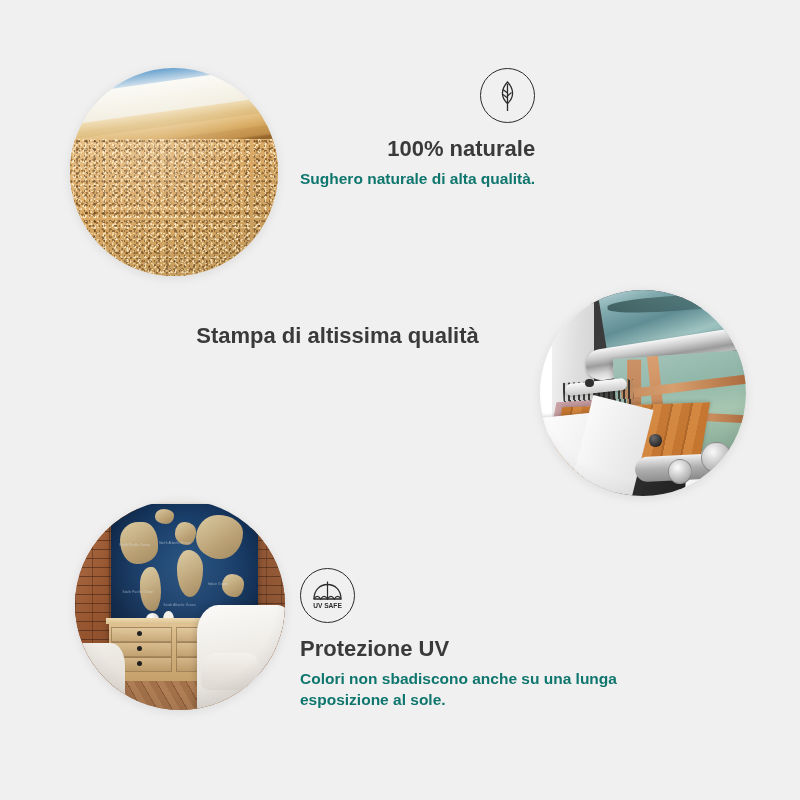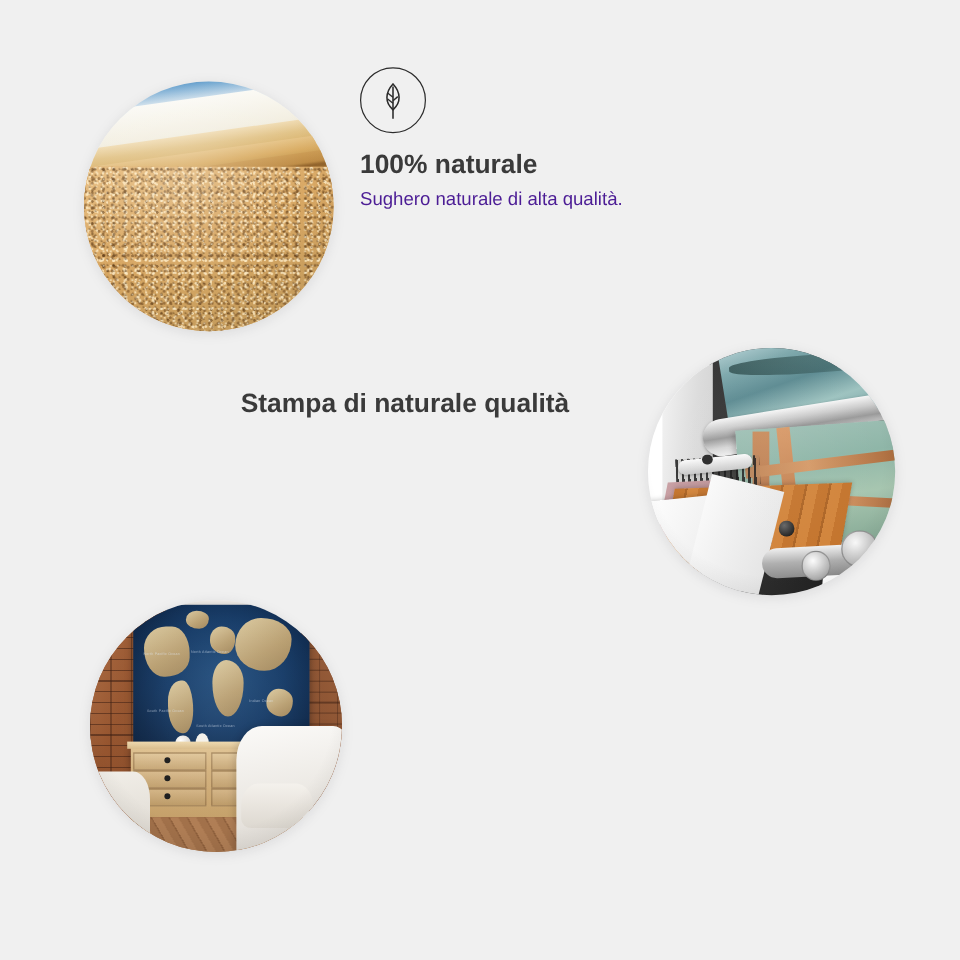"100% naturale" #feature-natural { text-align: left -> right; top: 56px -> 68px }
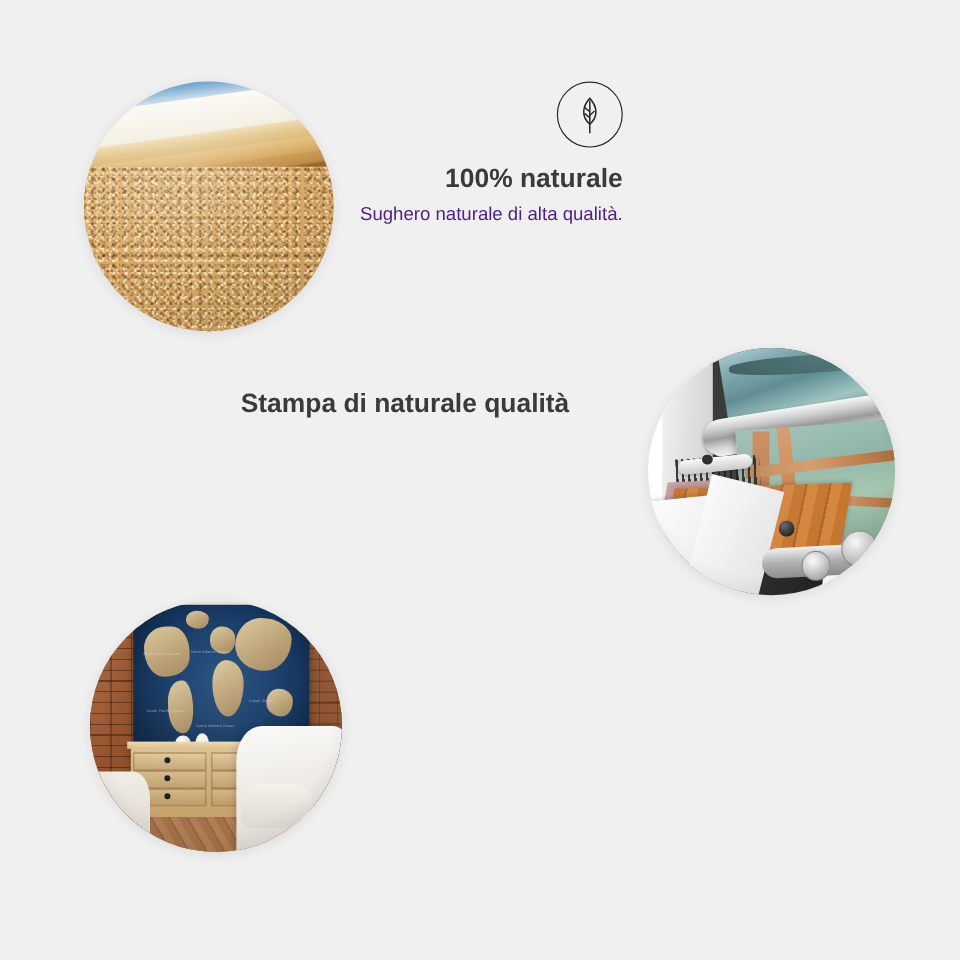"Sughero naturale di alta qualità." .feature .desc { color: #4c1d95 -> #0f766e; font-weight: normal -> bold }
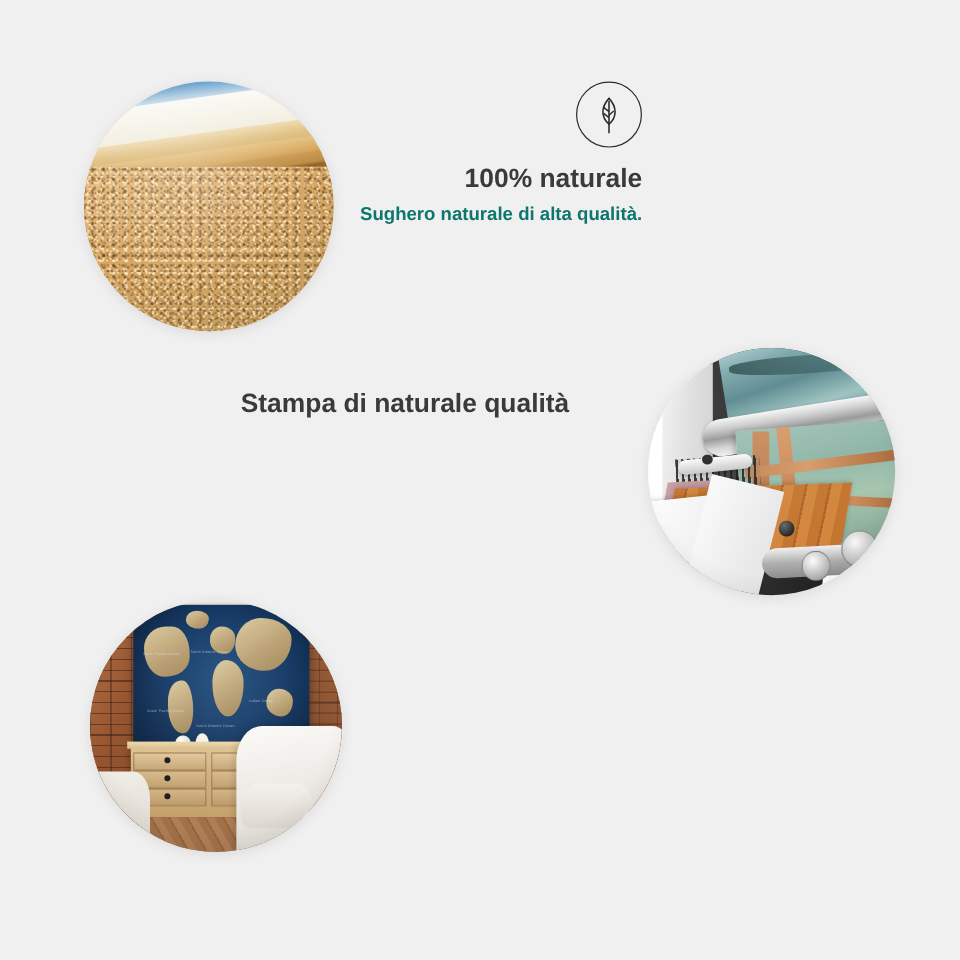"Stampa di naturale qualità" p.title { text: naturale -> altissima }
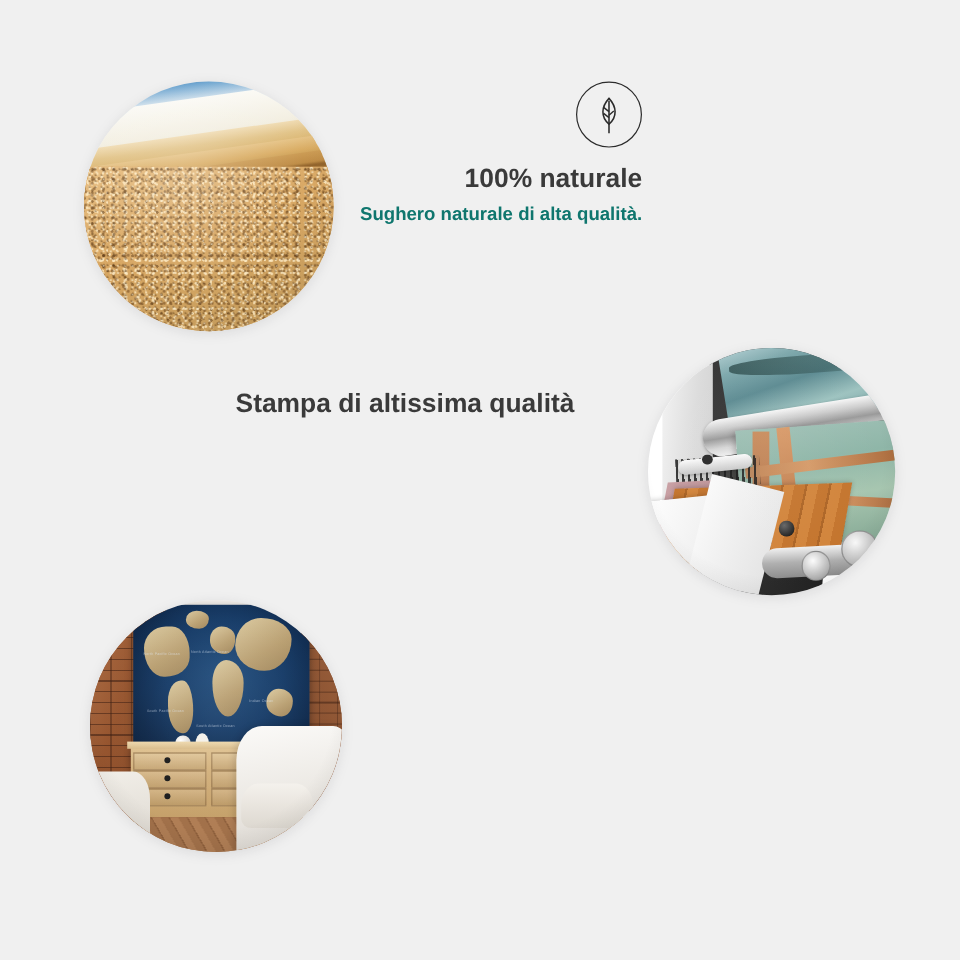"Protezione UV" div.feature { html: none -> <div> <span> <span> <svg> <path></path> <path></path> <line></line> <text>UV SAFE</text> </svg> </span> </span> <div> <p>Protezione UV</p> <p>Colori non sbadiscono anche su una lunga esposizione al sole.</p> </div> </div> }
